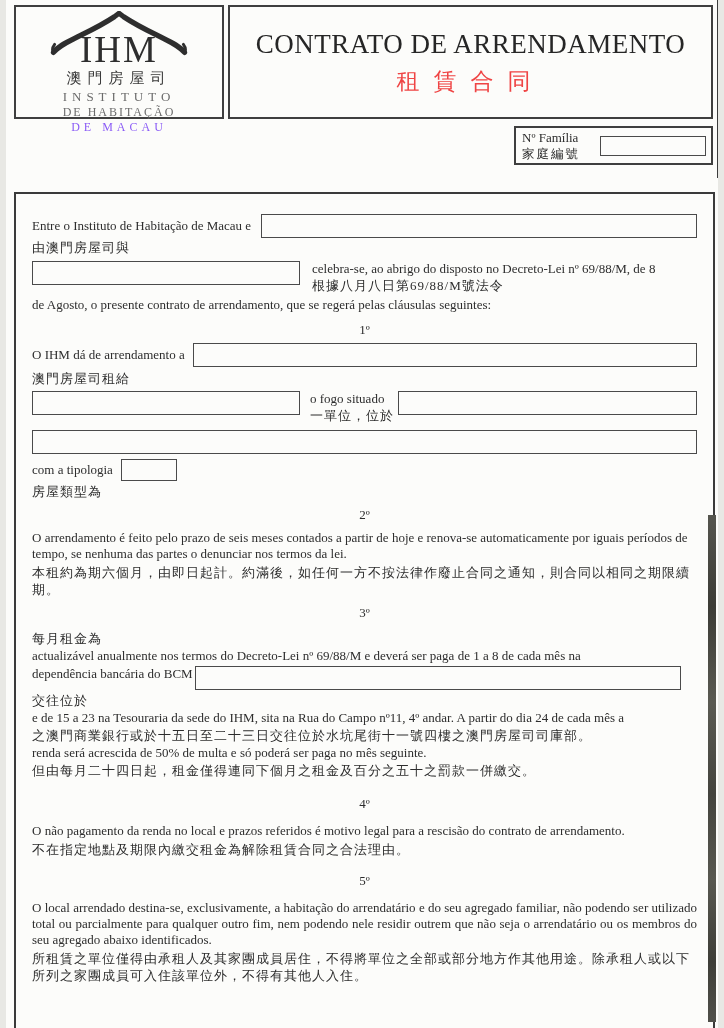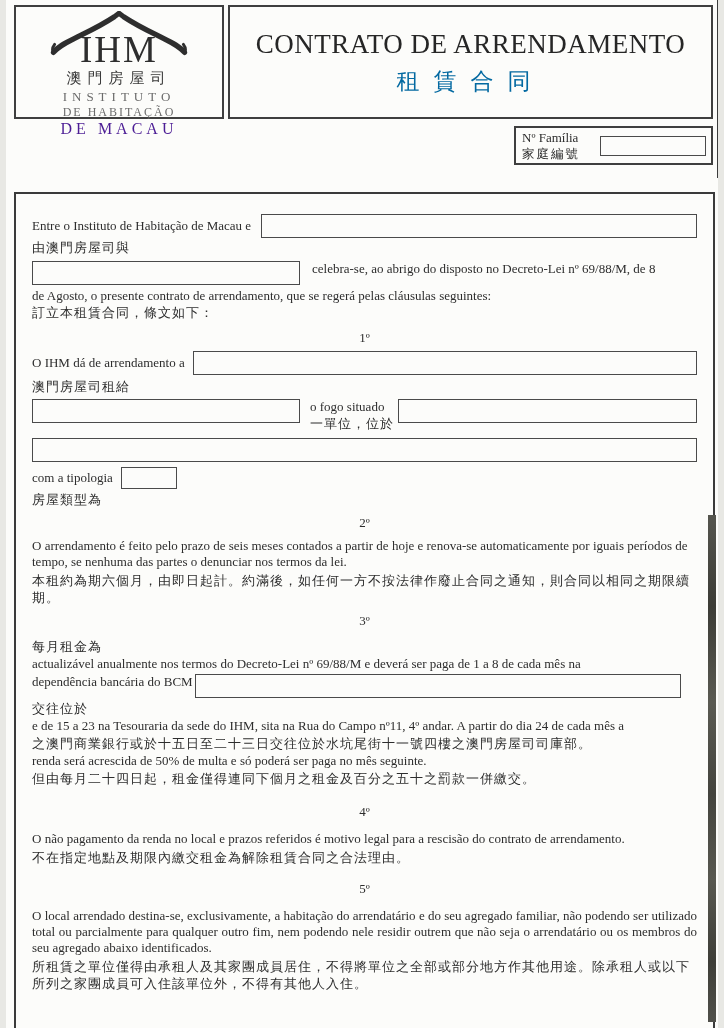"租賃合同" .title-zh { color: #0369a1 -> #ef4444 }
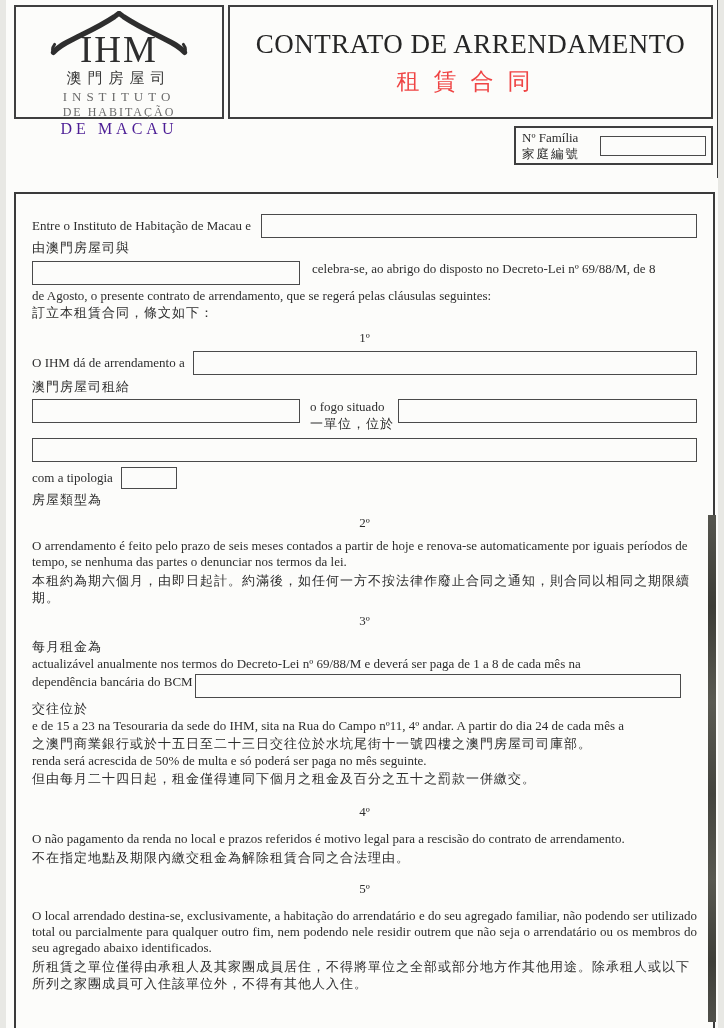"DE MACAU" .logo-l3 { color: #4c1d95 -> #8b5cf6; font-size: 16px -> 12px }
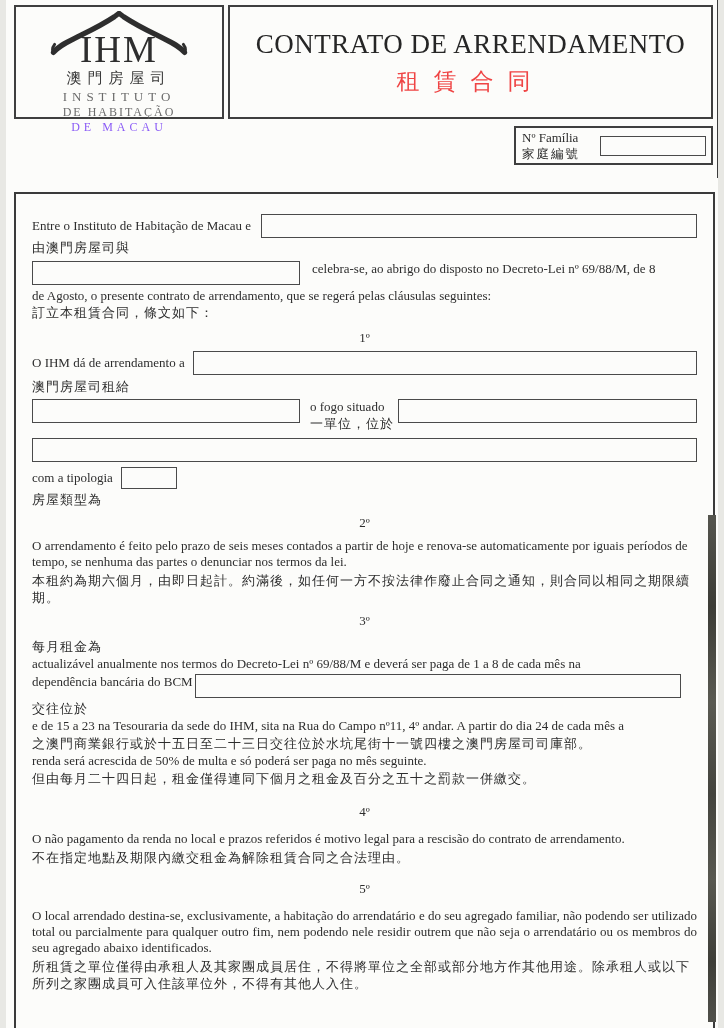"根據八月八日第69/88/M號法令" div.zh { html: none -> <div>根據八月八日第69/88/M號法令</div> }
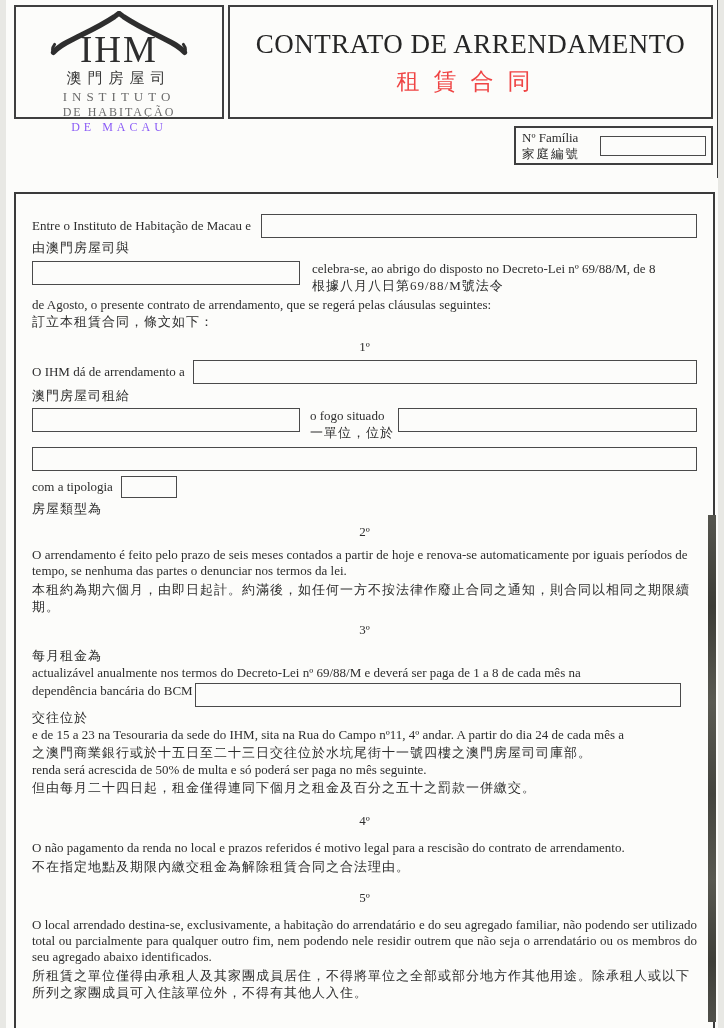"訂立本租賃合同，條文如下：" div.zh { html: <div>訂立本租賃合同，條文如下：</div> -> none }
